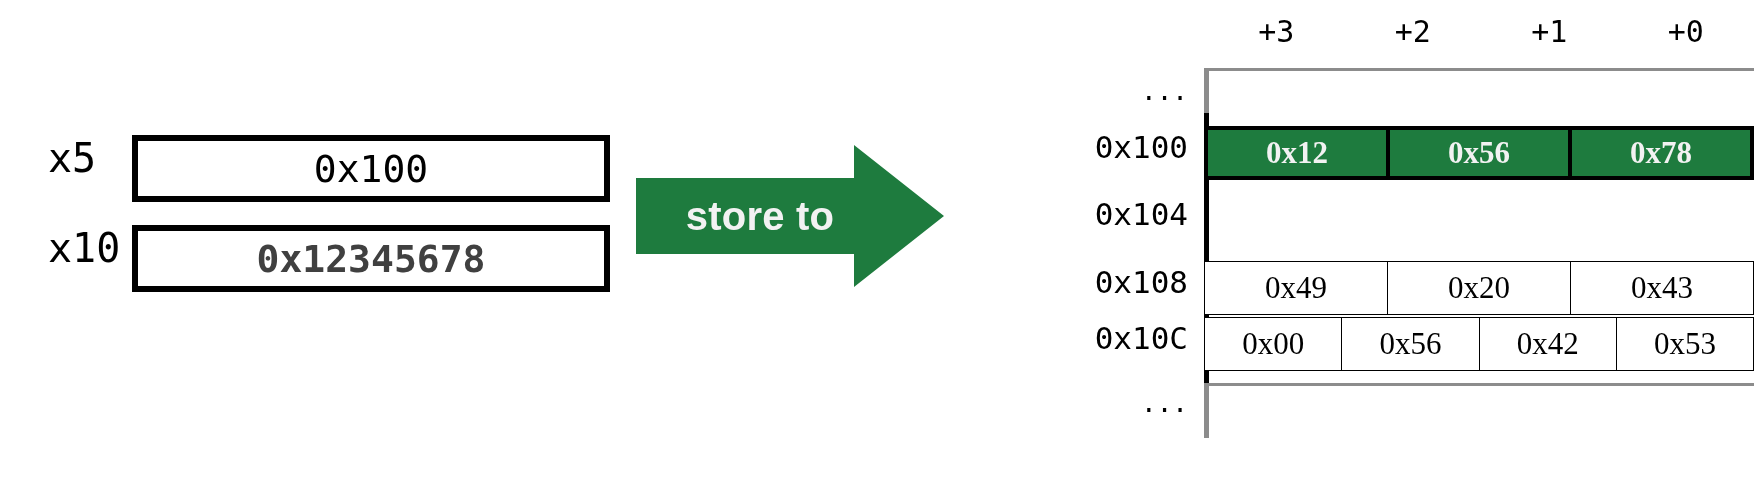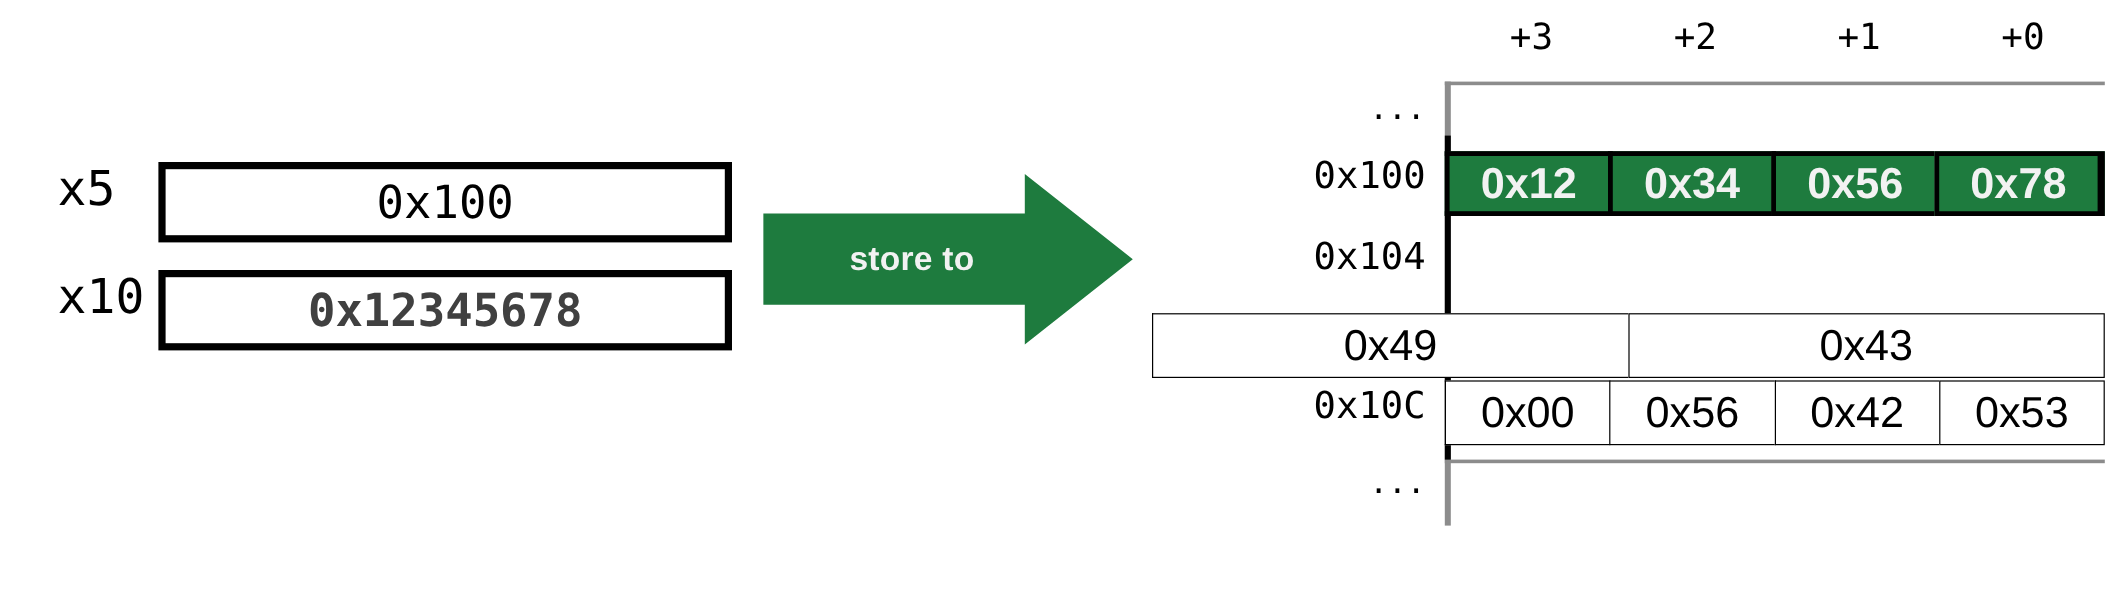"0x12" .cell { font-family: Liberation Sans, sans-serif -> Liberation Serif, serif; font-size: 36px -> 31px }
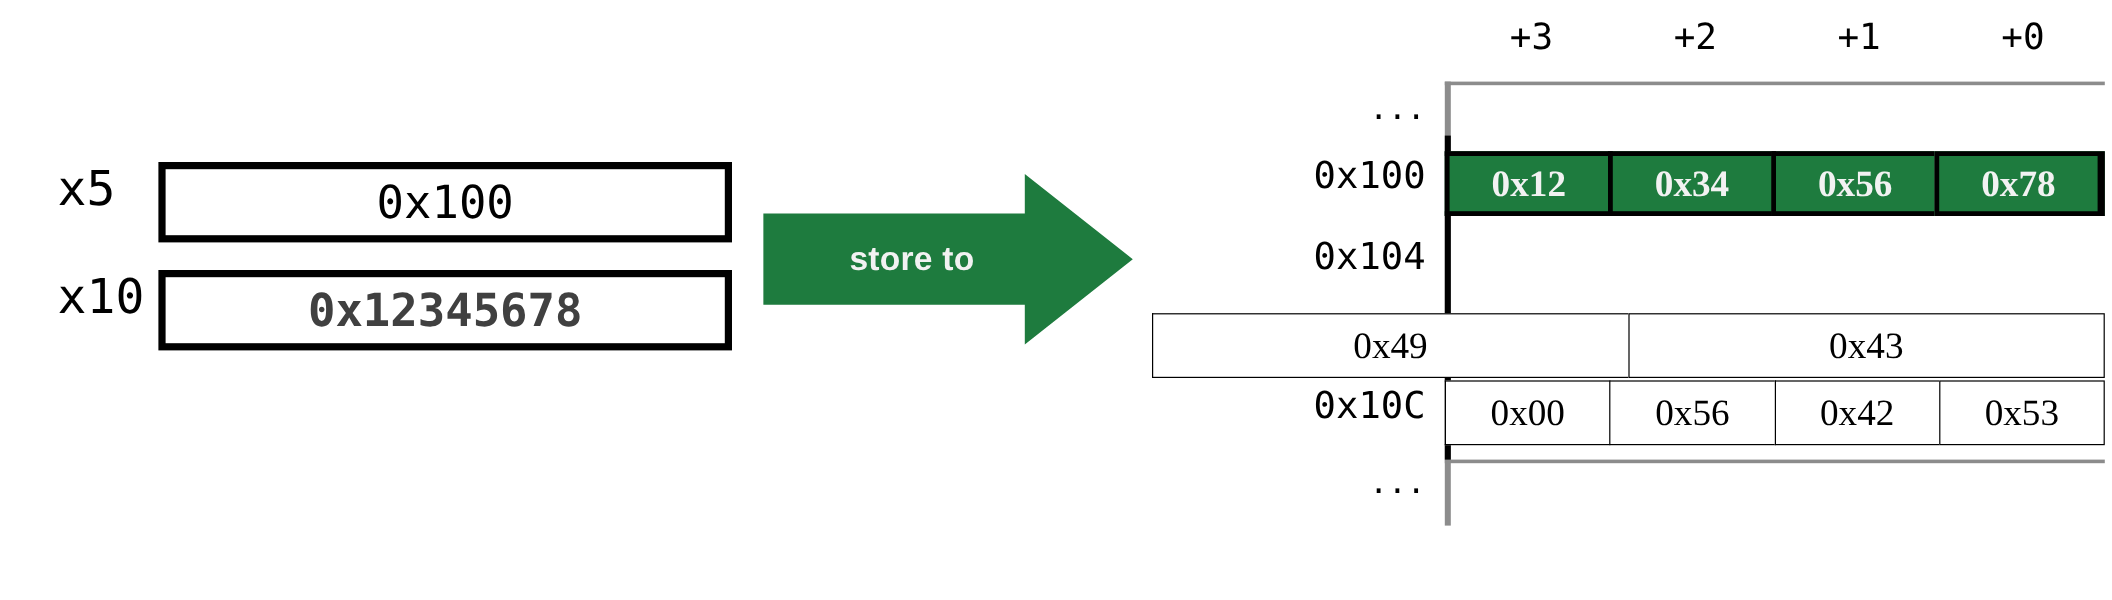"0x34" div.cell { html: <div>0x34</div> -> none }
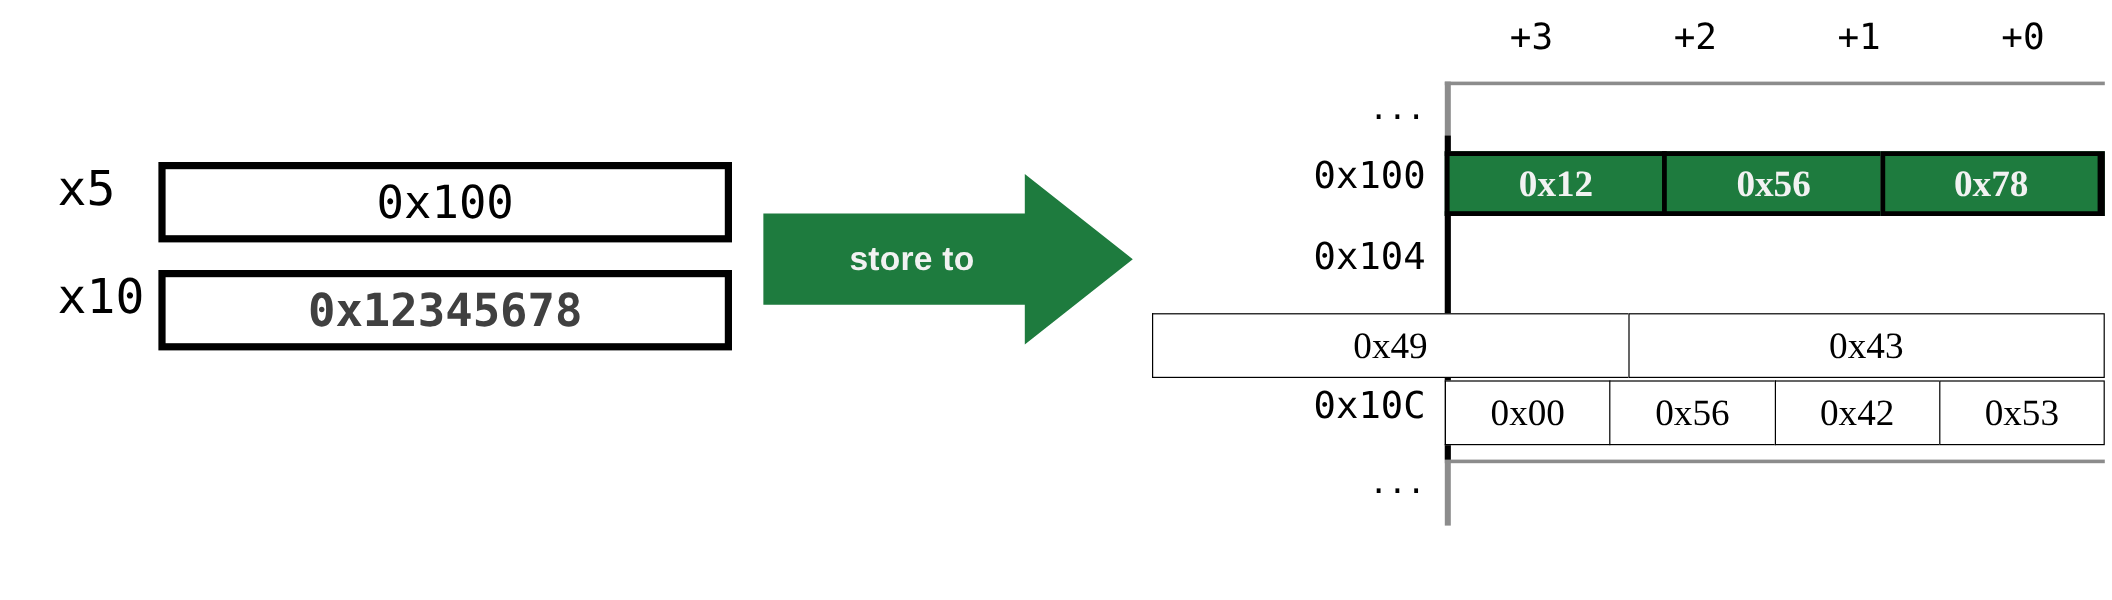"0x78" .mem-row.highlight .cell:last-child { border-right: 6px solid #000000 -> 4px solid #000000 }
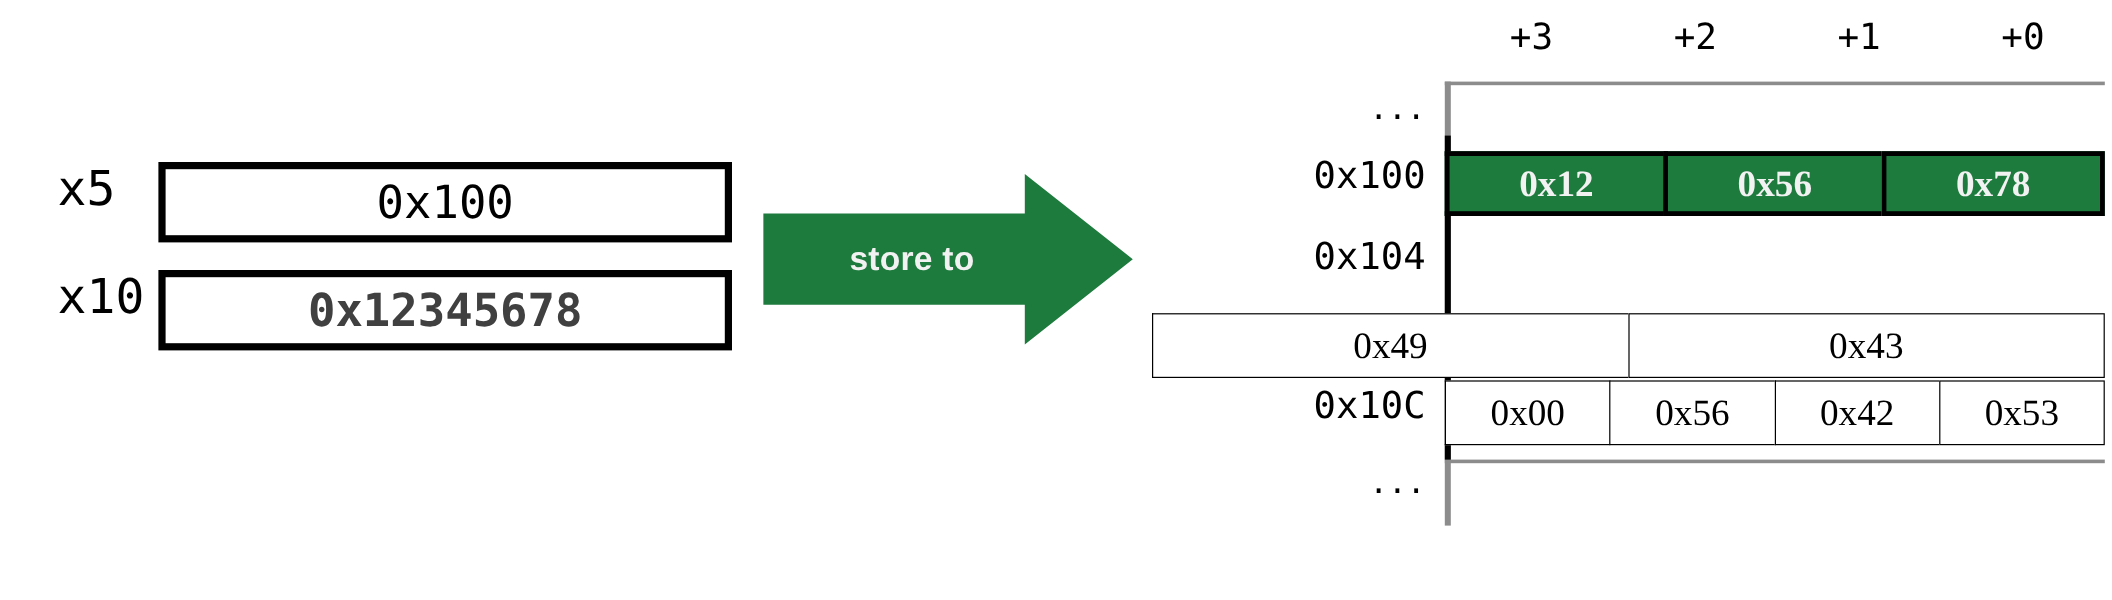"store to" .arrow-label { font-size: 28px -> 40px }
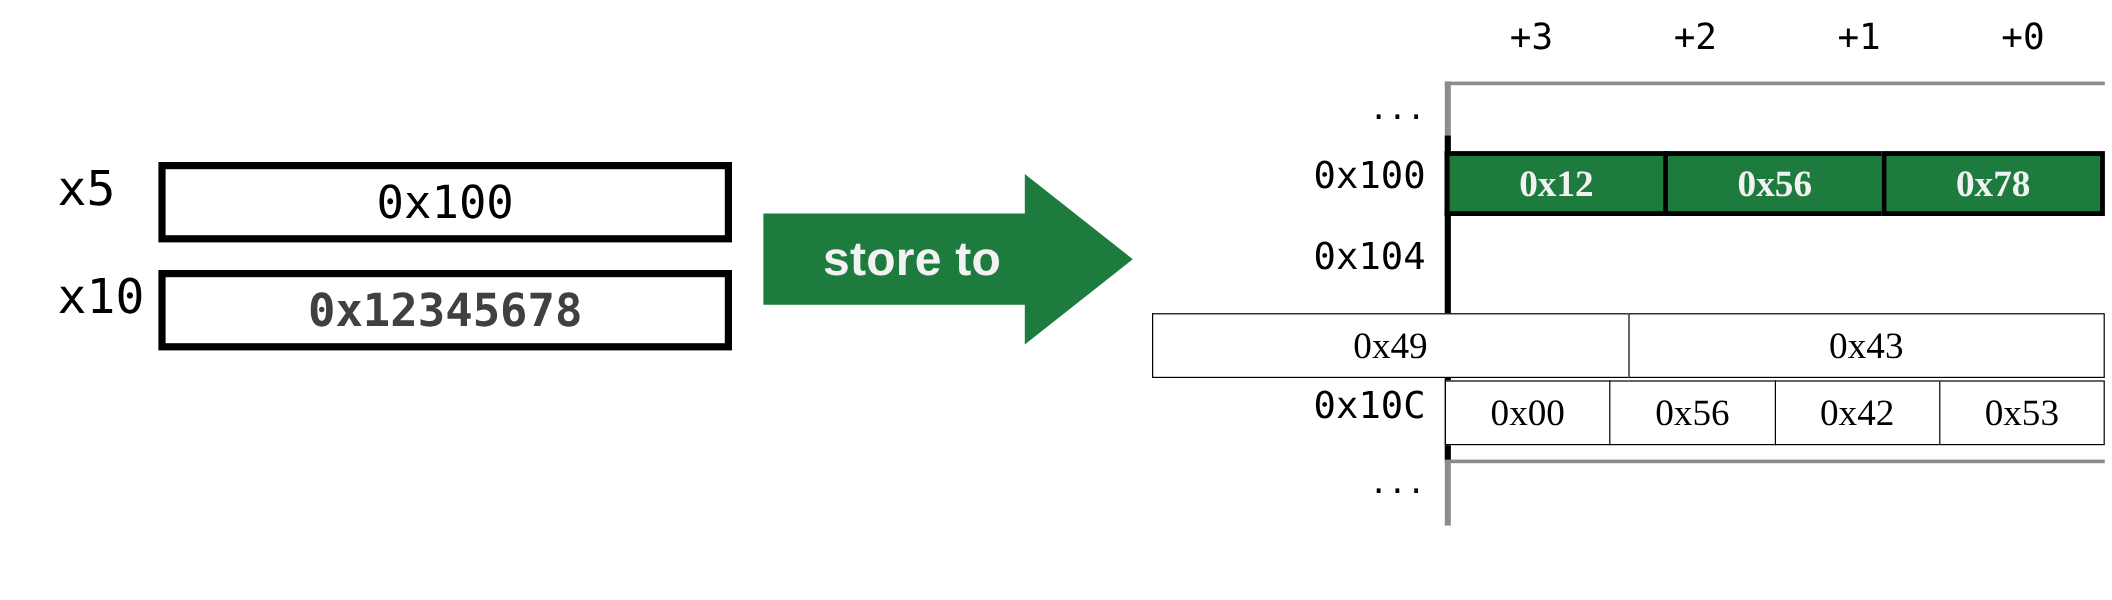"0x108" div.addr { html: none -> <div>0x108</div> }
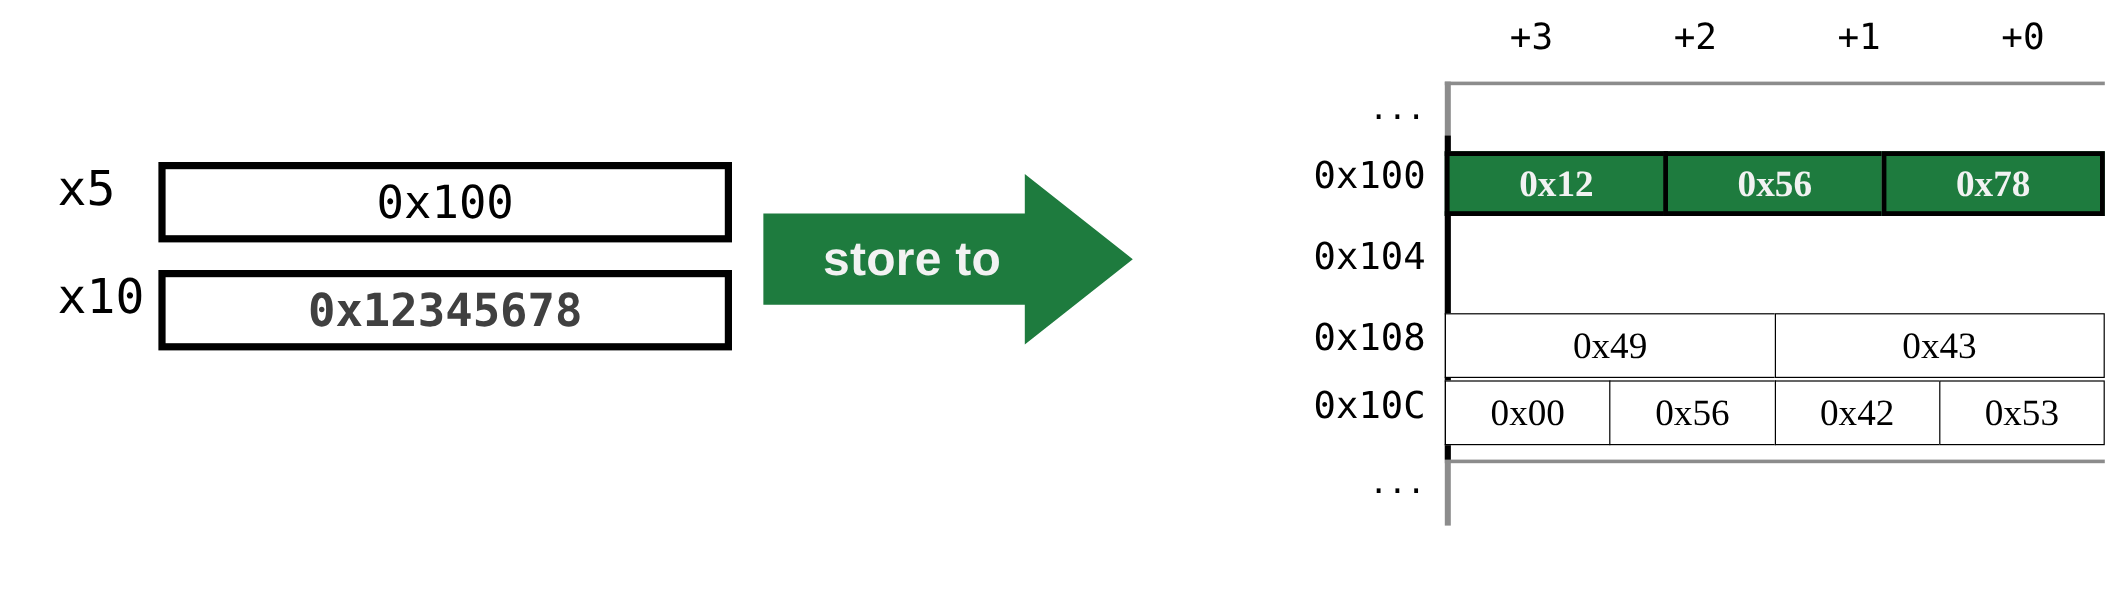"0x20" div.cell { html: none -> <div>0x20</div> }
